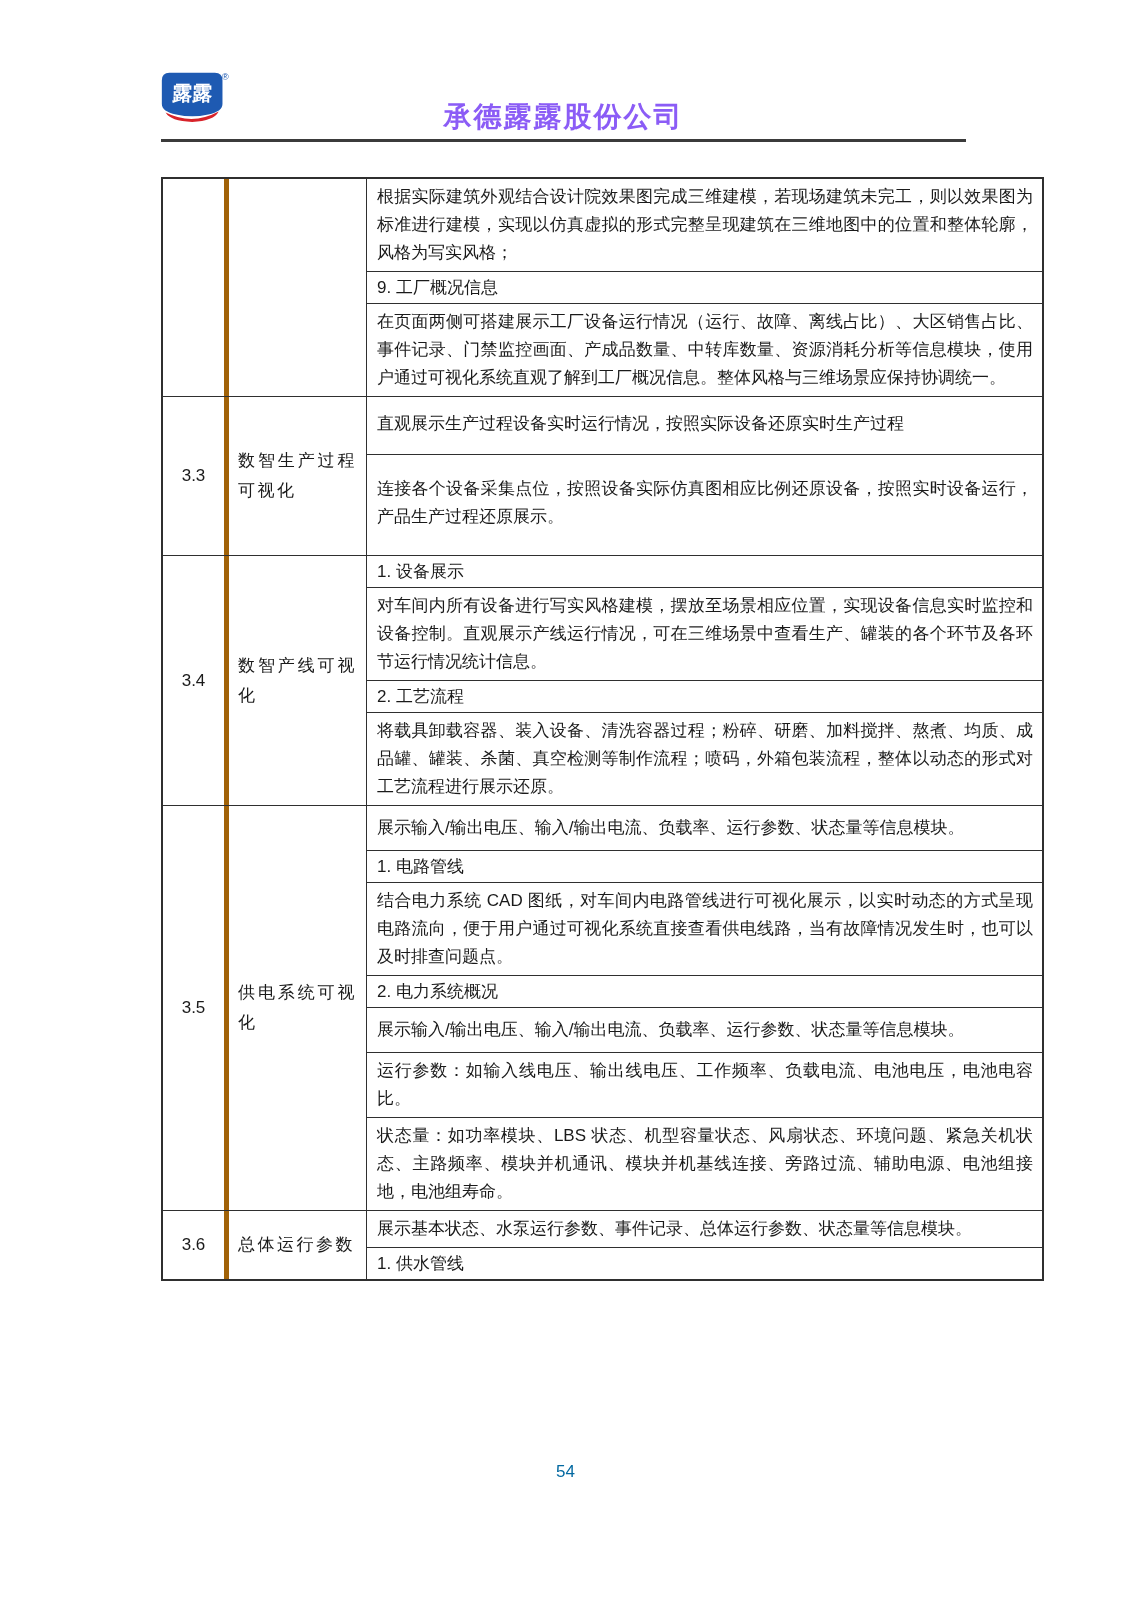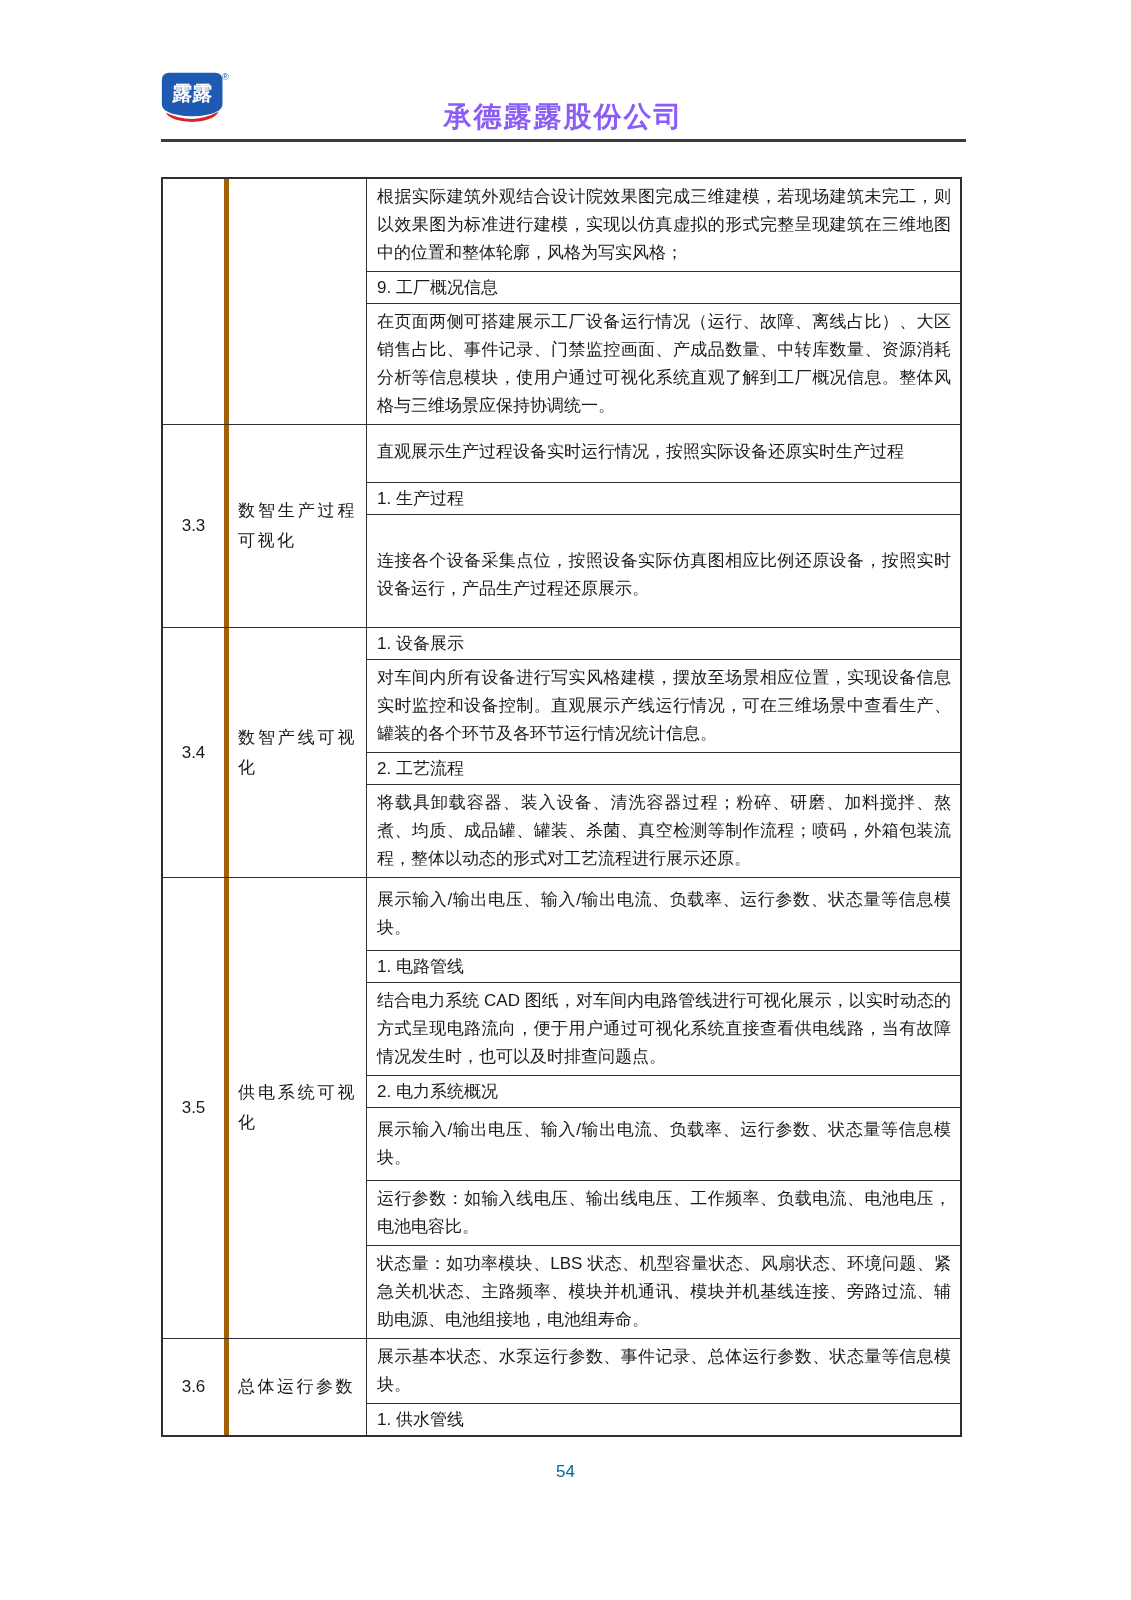"根据实际建筑外观结合设计院效果图完成三维建模，若现场建筑未完工，则以效果图为标准" .spec-table { width: 801px -> 883px }
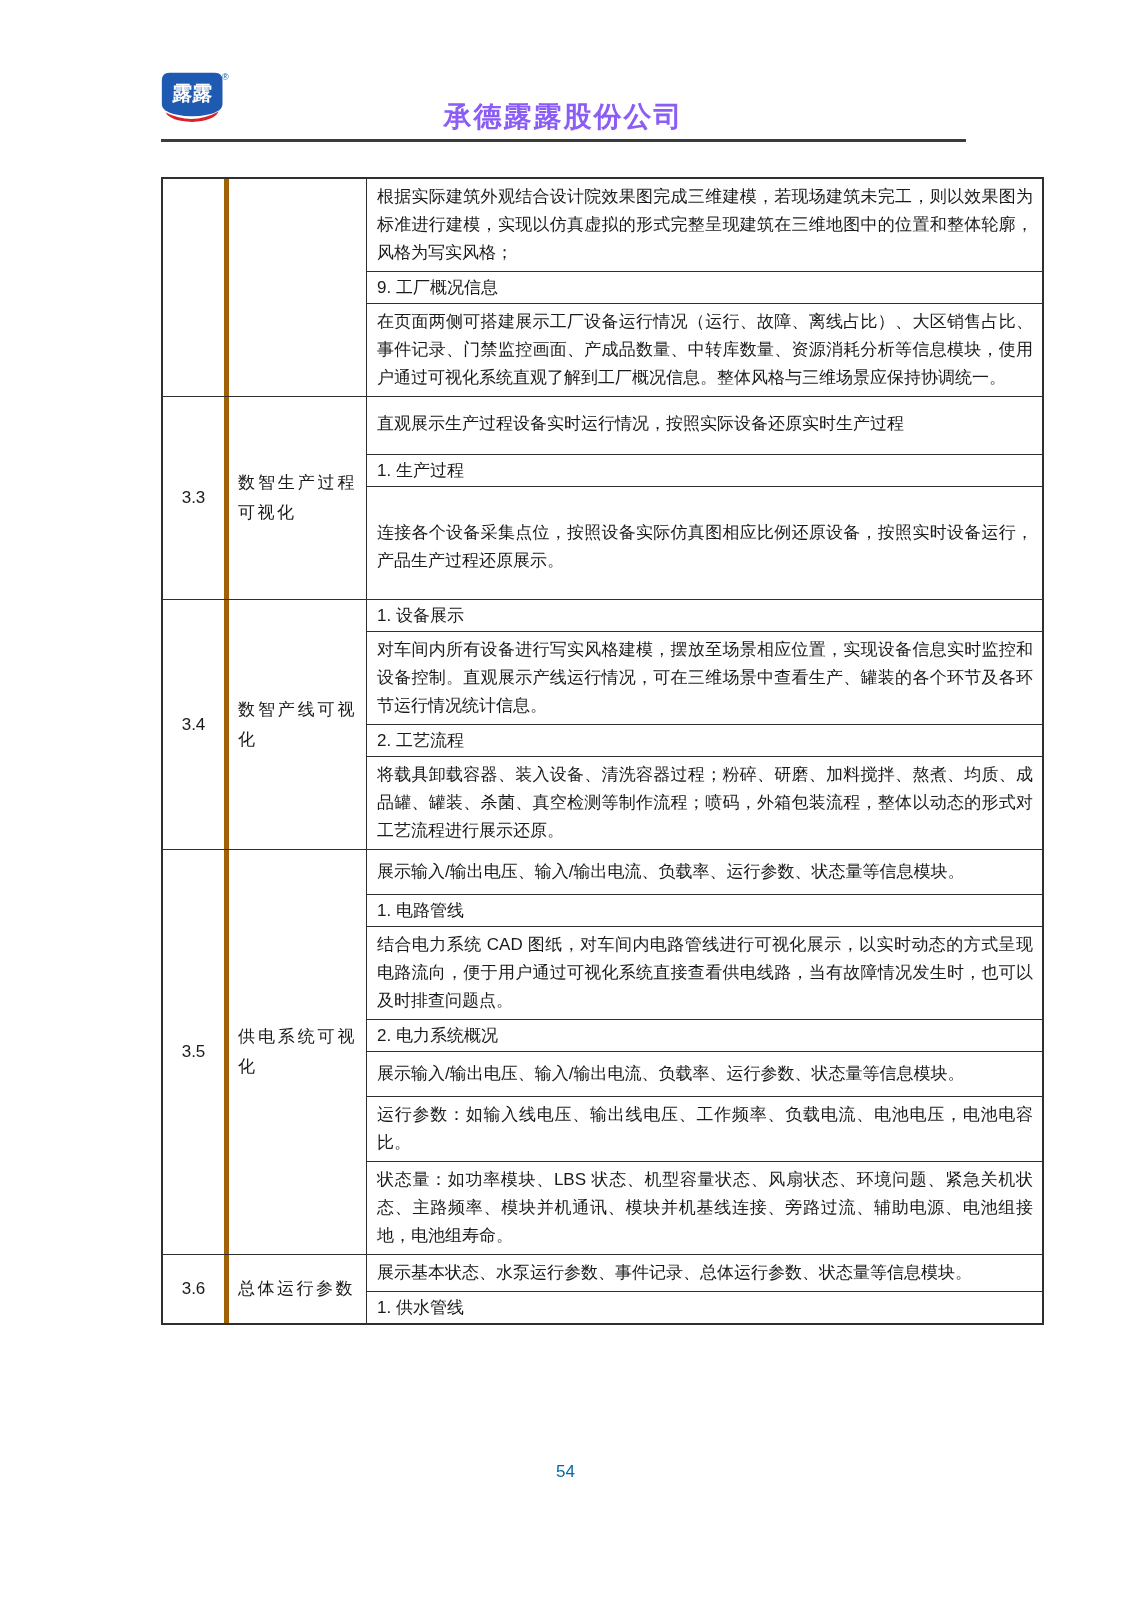"1. 生产过程" div.cell { html: <div>1. 生产过程</div> -> none }
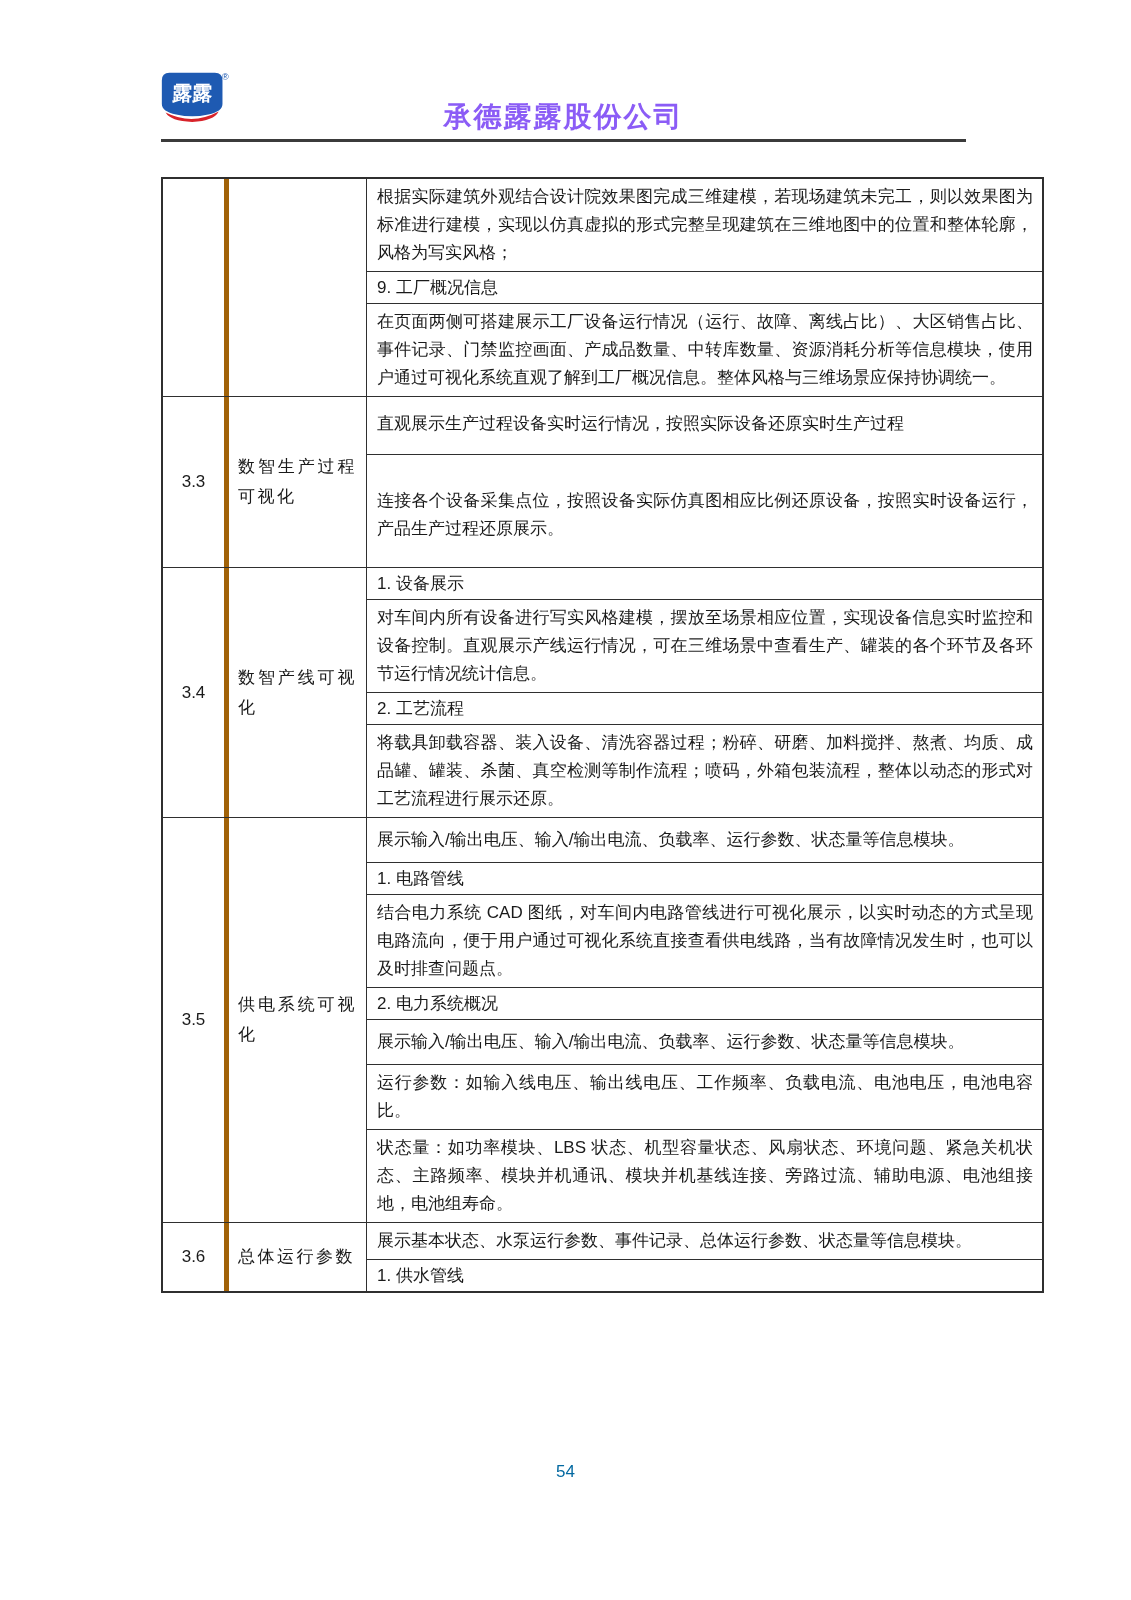"连接各个设备采集点位，按照设备实际仿真图相应比例还原设备，按照实时设备运行，产品" .p-xtall { padding: 32px 9px 24px 10px -> 20px 9px 24px 10px }
